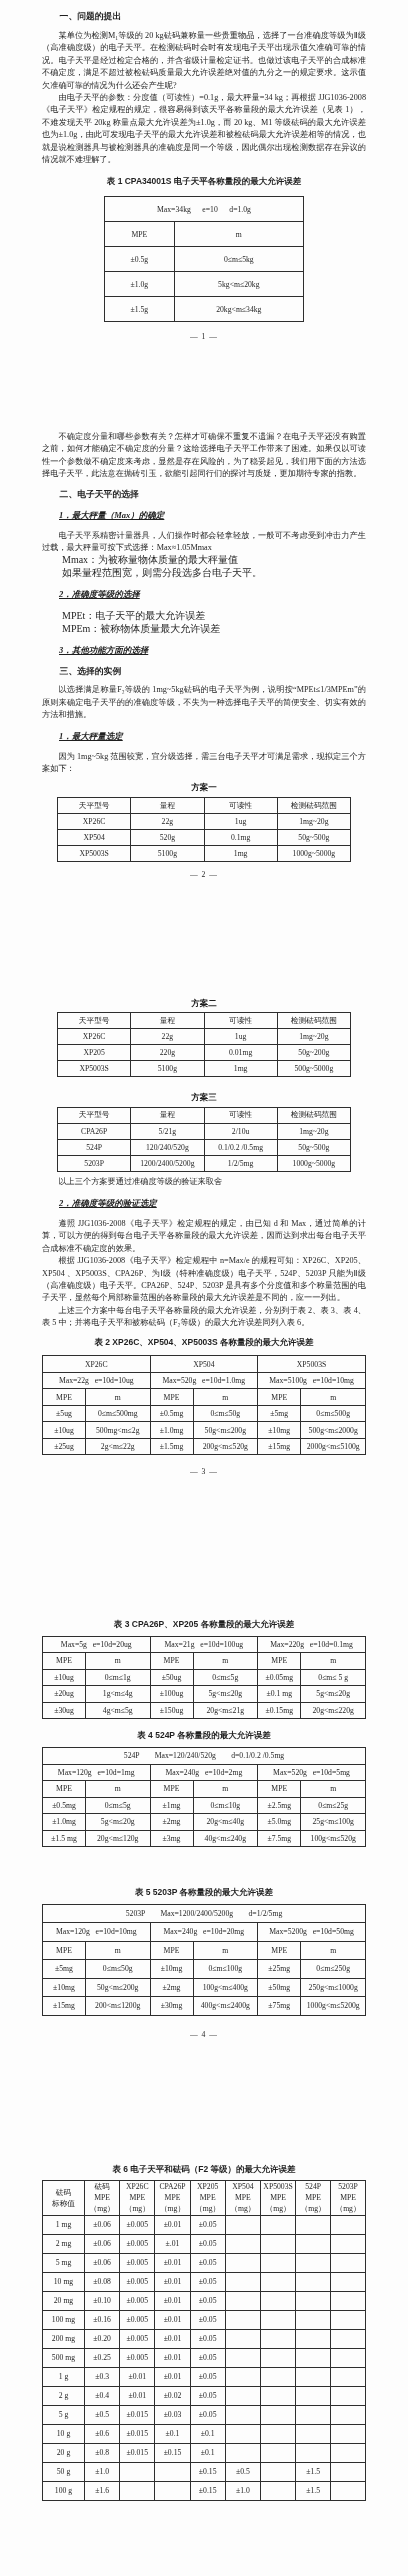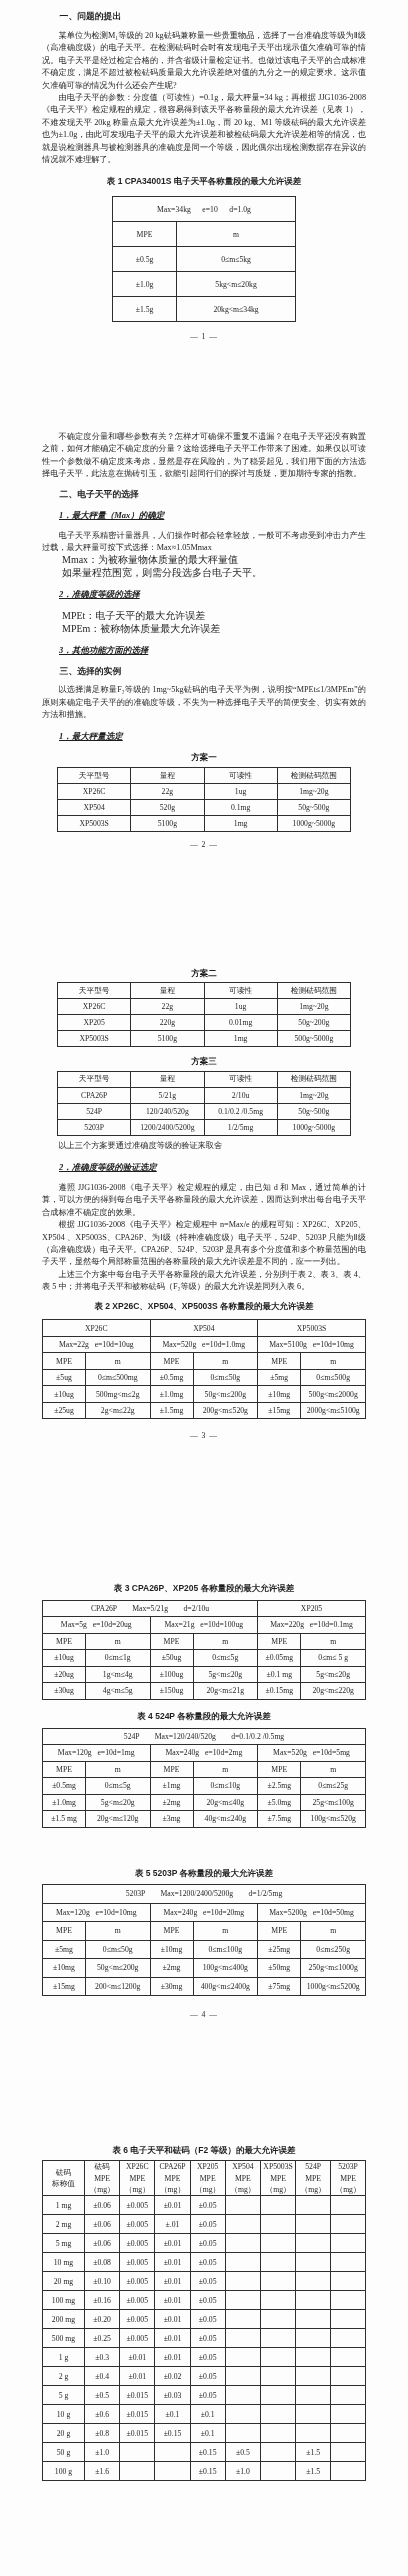"Max=34kg e=10 d=1.0g" table.t1 { width: 184px -> 200px }
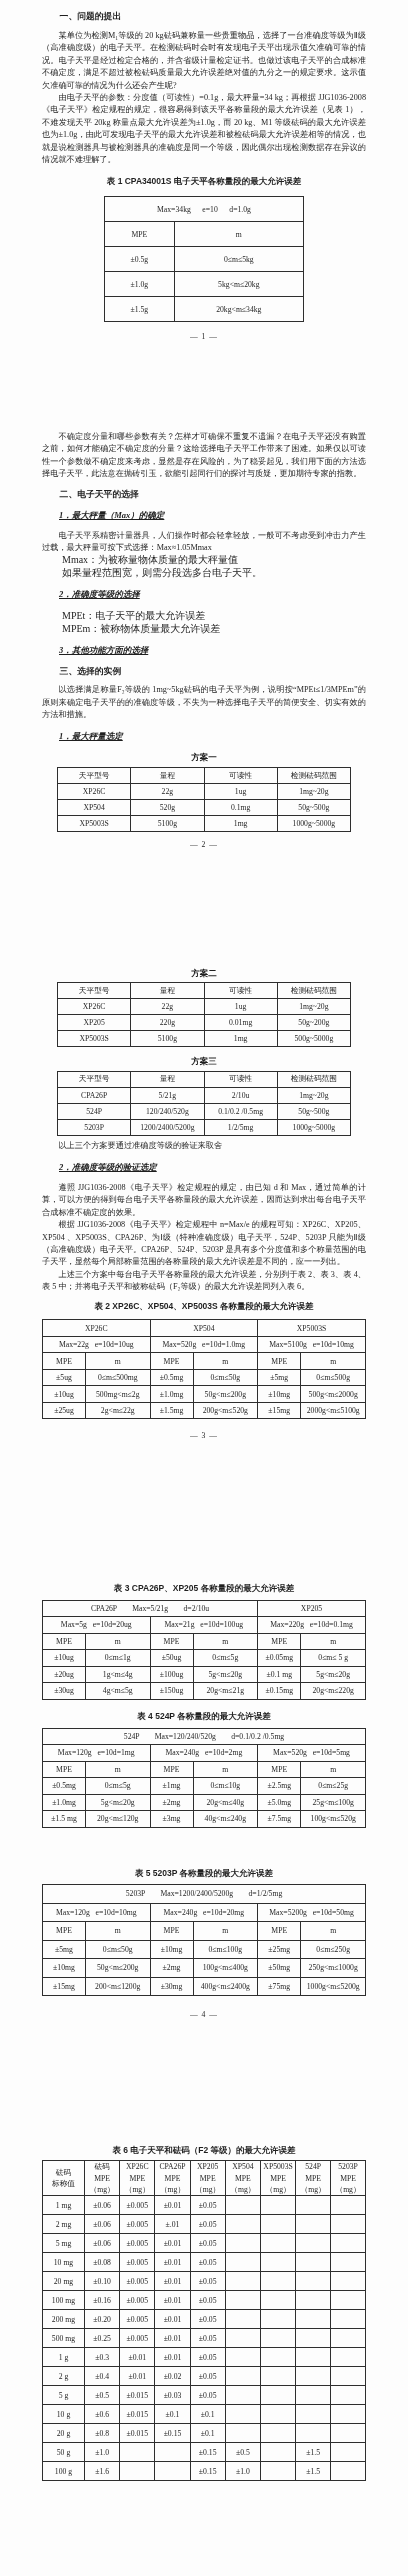"因为 1mg~5kg" p.body { html: none -> <p>因为 1mg~5kg 范围较宽，宜分级选择，需三台电子天平才可满足需求，现拟定三个方案如下：</p> }
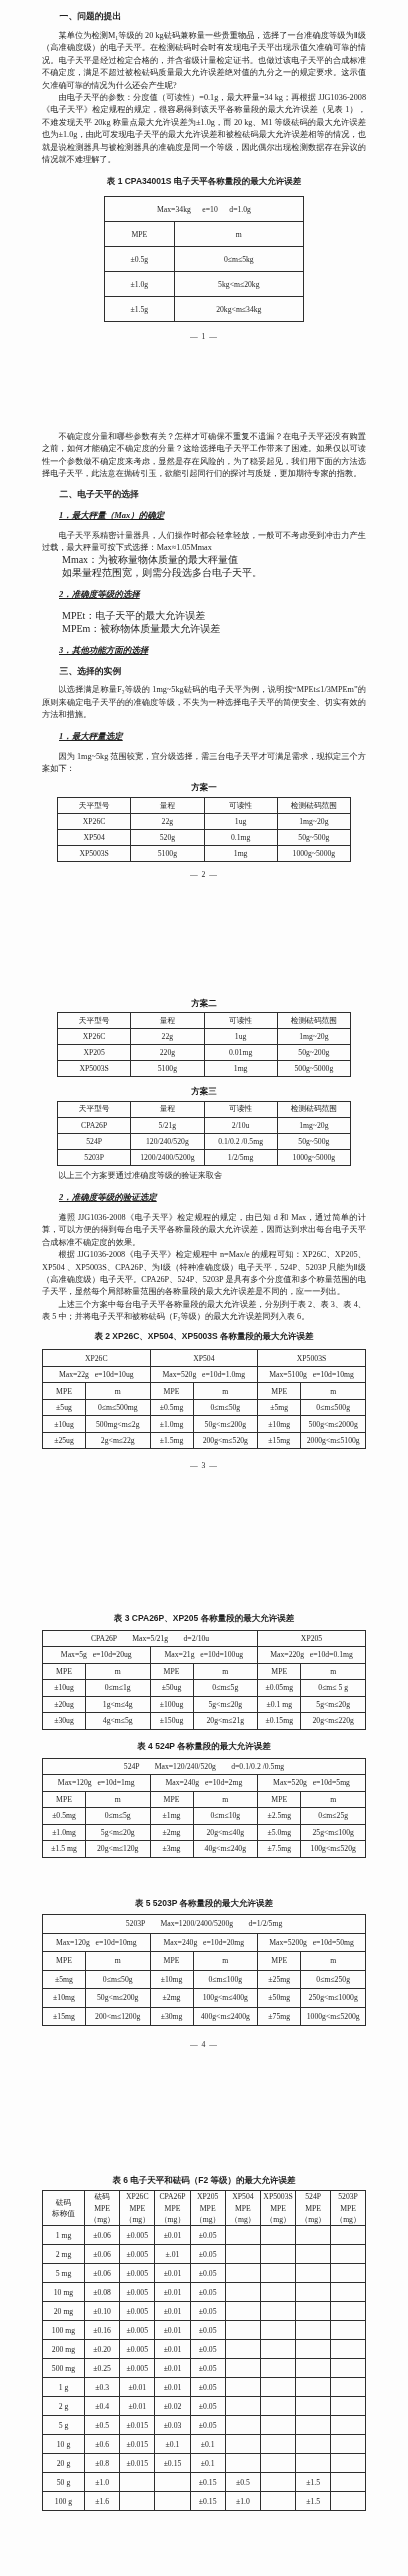"方案三" div.plan-title { margin-top: 8px -> 14px }
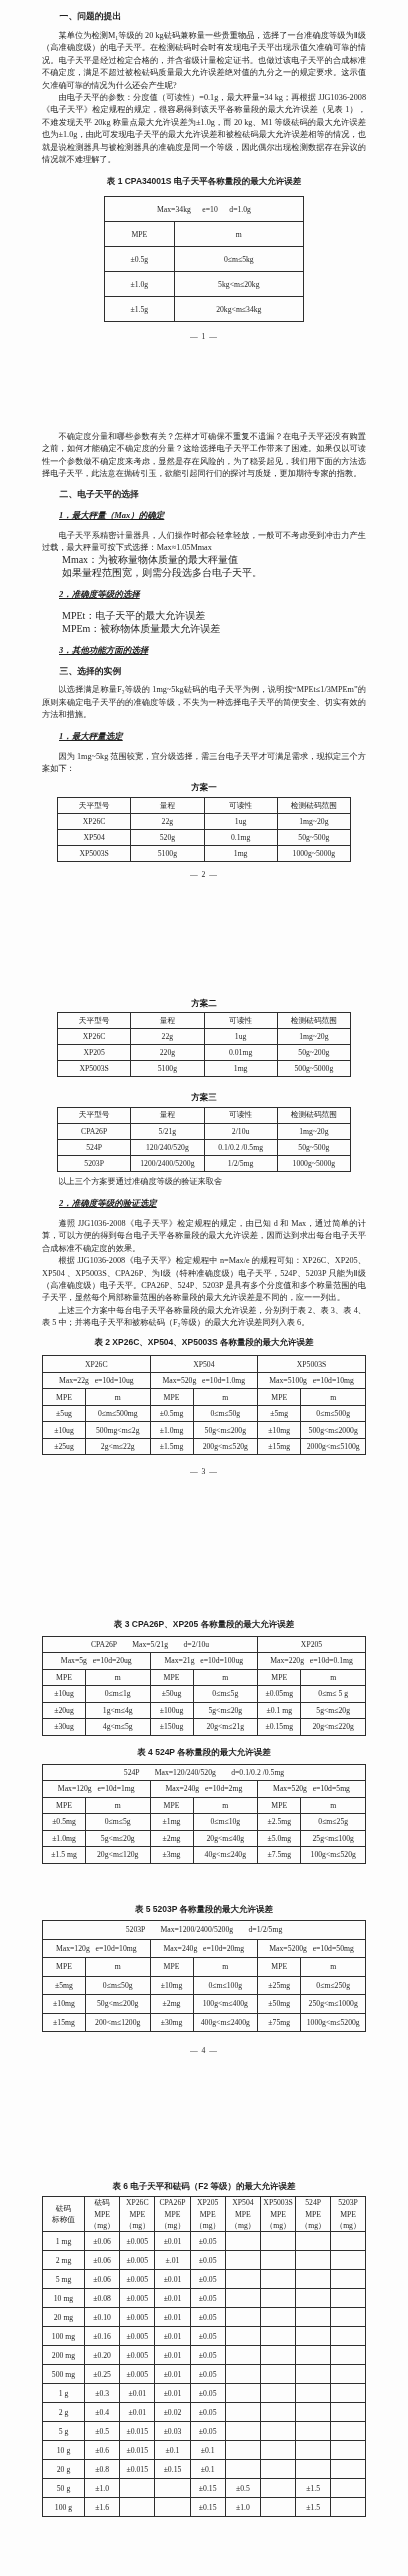"CPA26P Max=5/21g d=2/10u" tr { html: <tr> <td>CPA26P Max=5/21g d=2/10u</td> <td>XP205</td> </tr> -> none }
